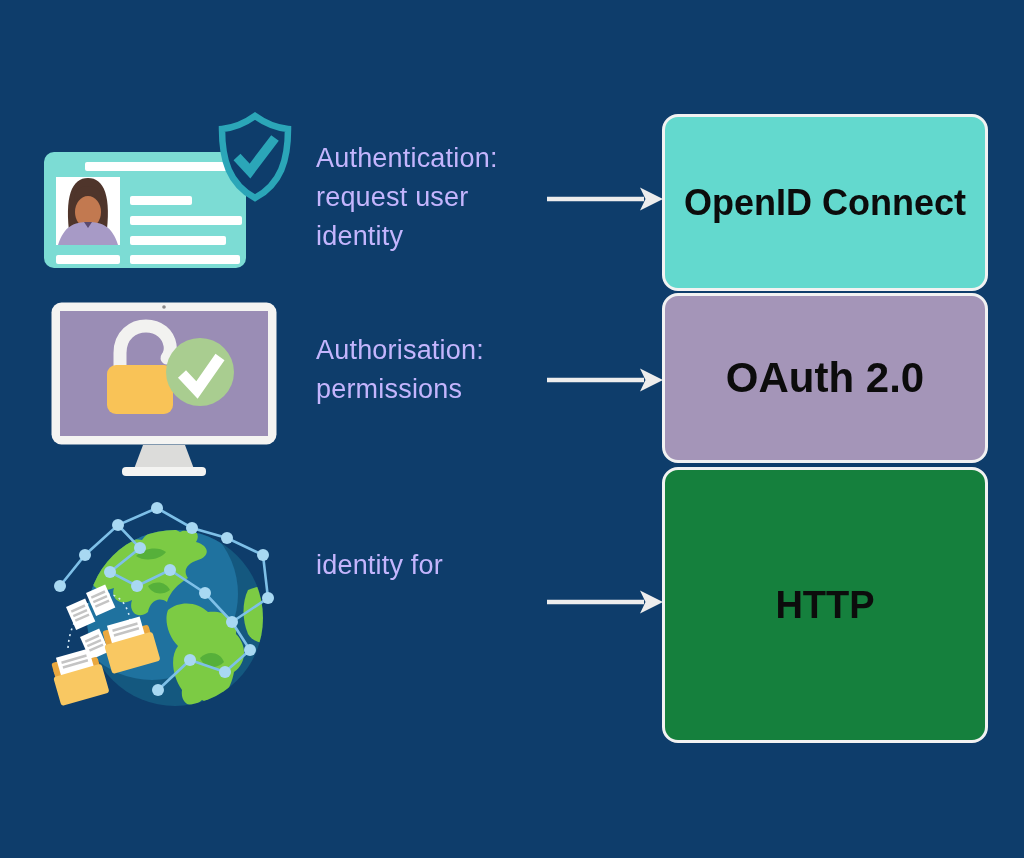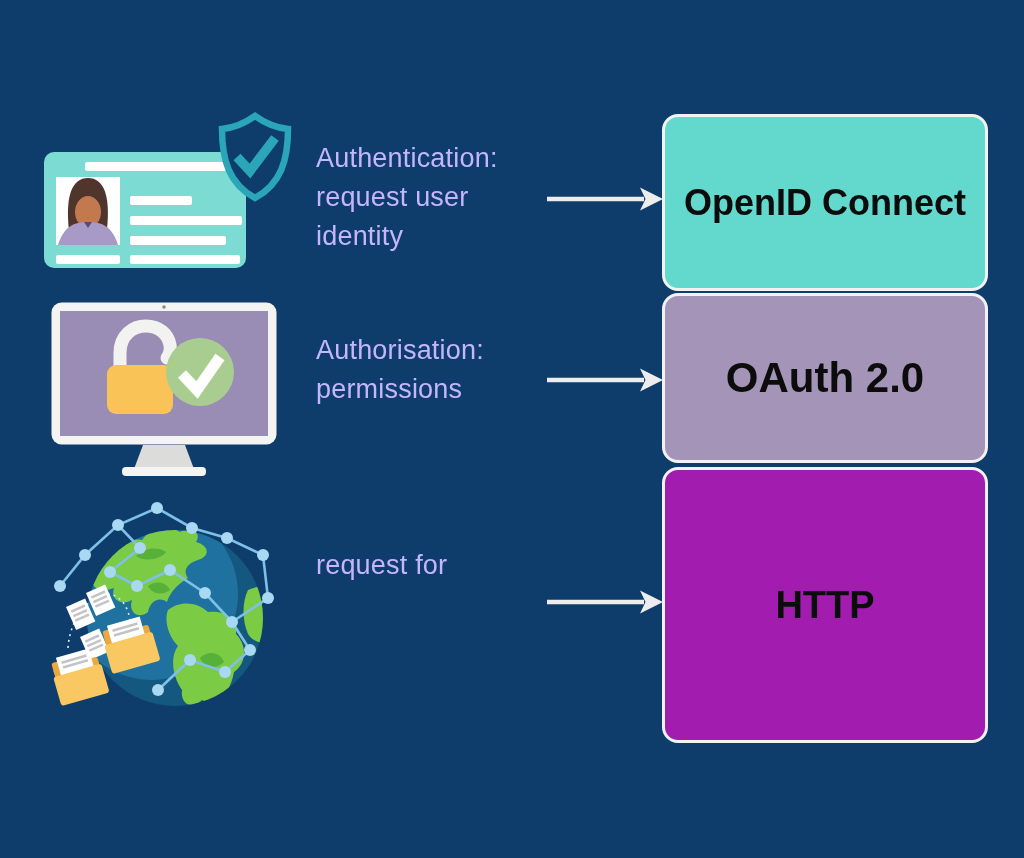"request for" div { text: request -> identity }
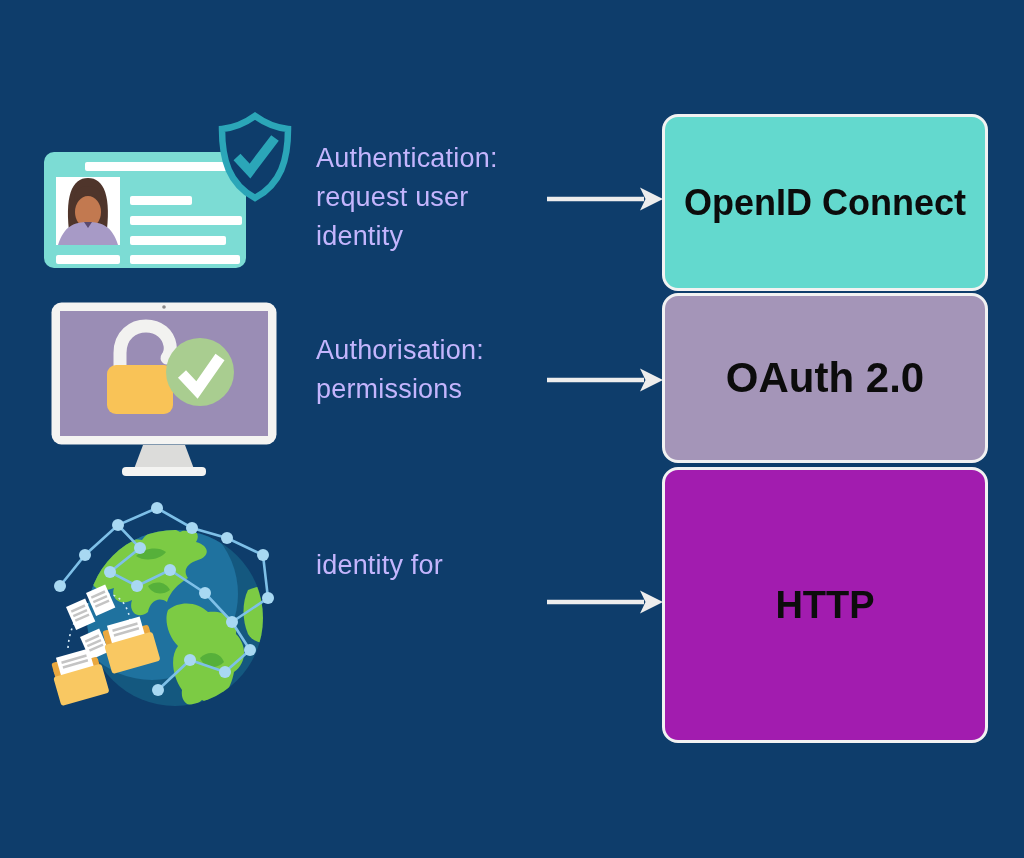"HTTP" div.box { background: #a21caf -> #15803d }
